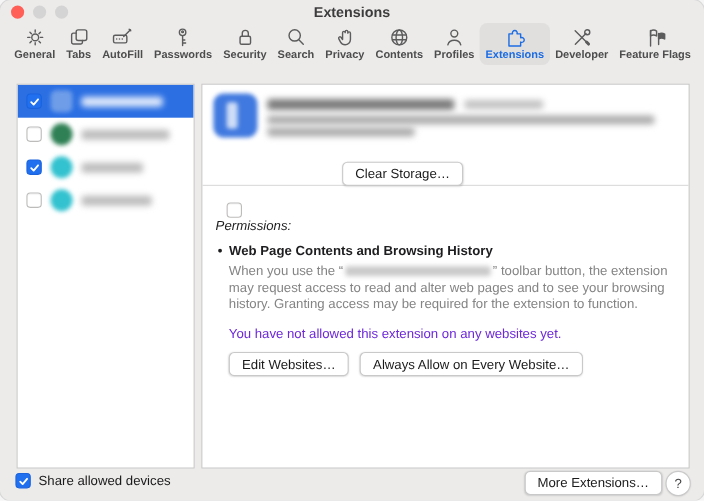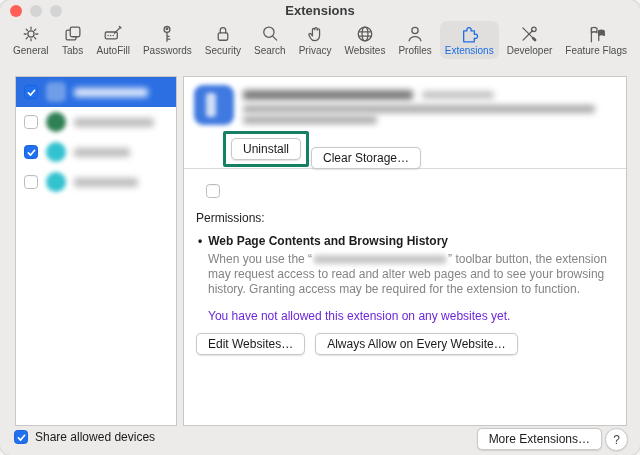"General" .titem .tlabel { font-weight: none -> bold }
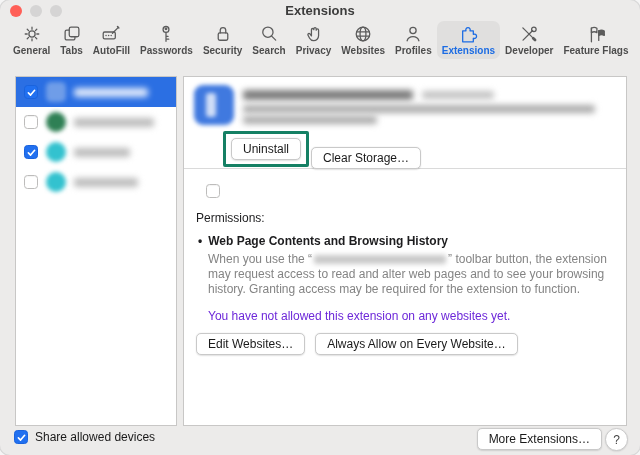"Websites" span.tlabel { text: Websites -> Contents }
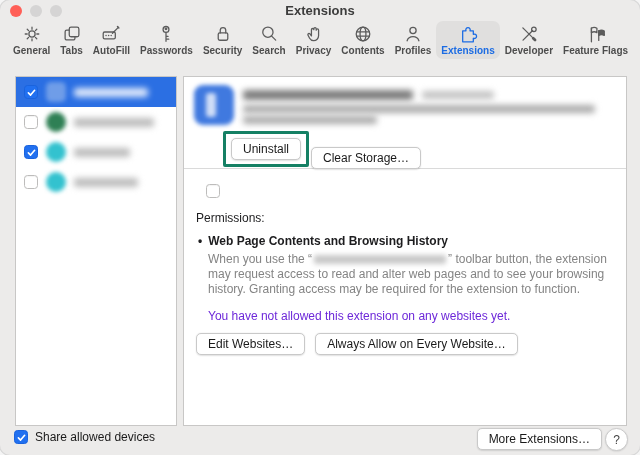"Uninstall" div.hl-box { html: <div> <span>Uninstall</span> </div> -> none }
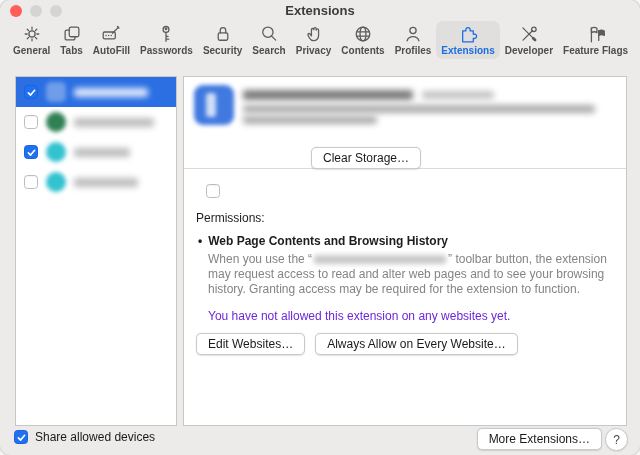"Permissions:" .sec-label { font-style: none -> italic; margin-top: 13px -> none }
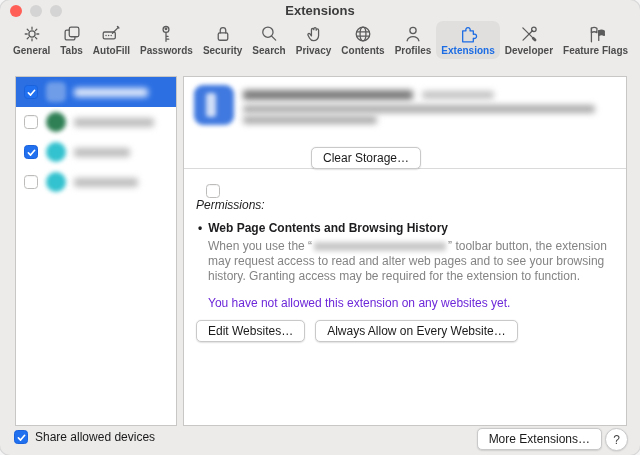"Edit Websites…" .wbtns { margin: 10px 0 0 0 -> 10px 0 0 12px }
